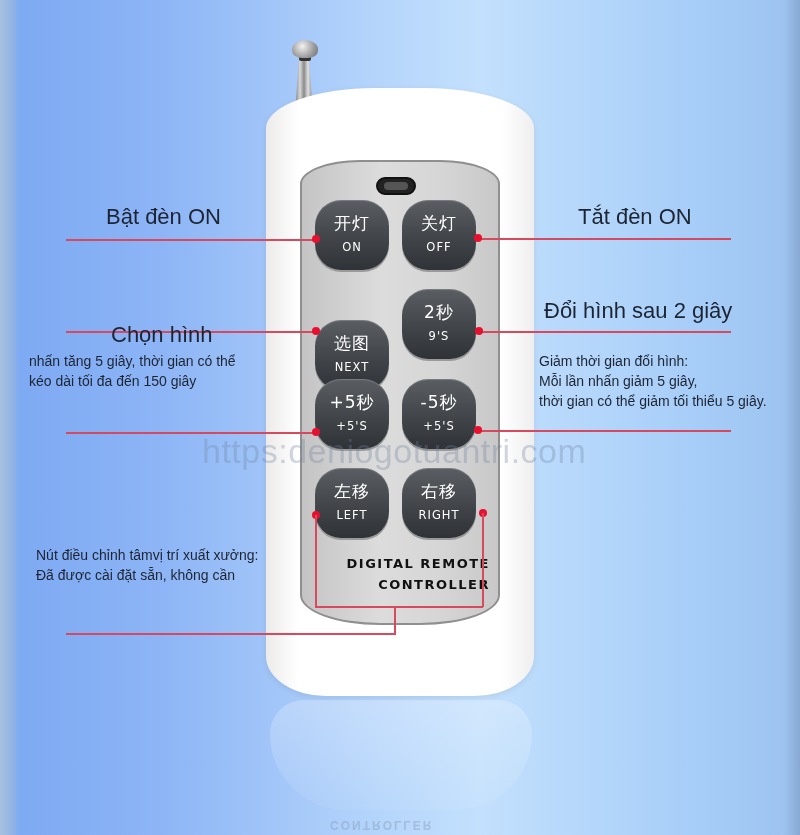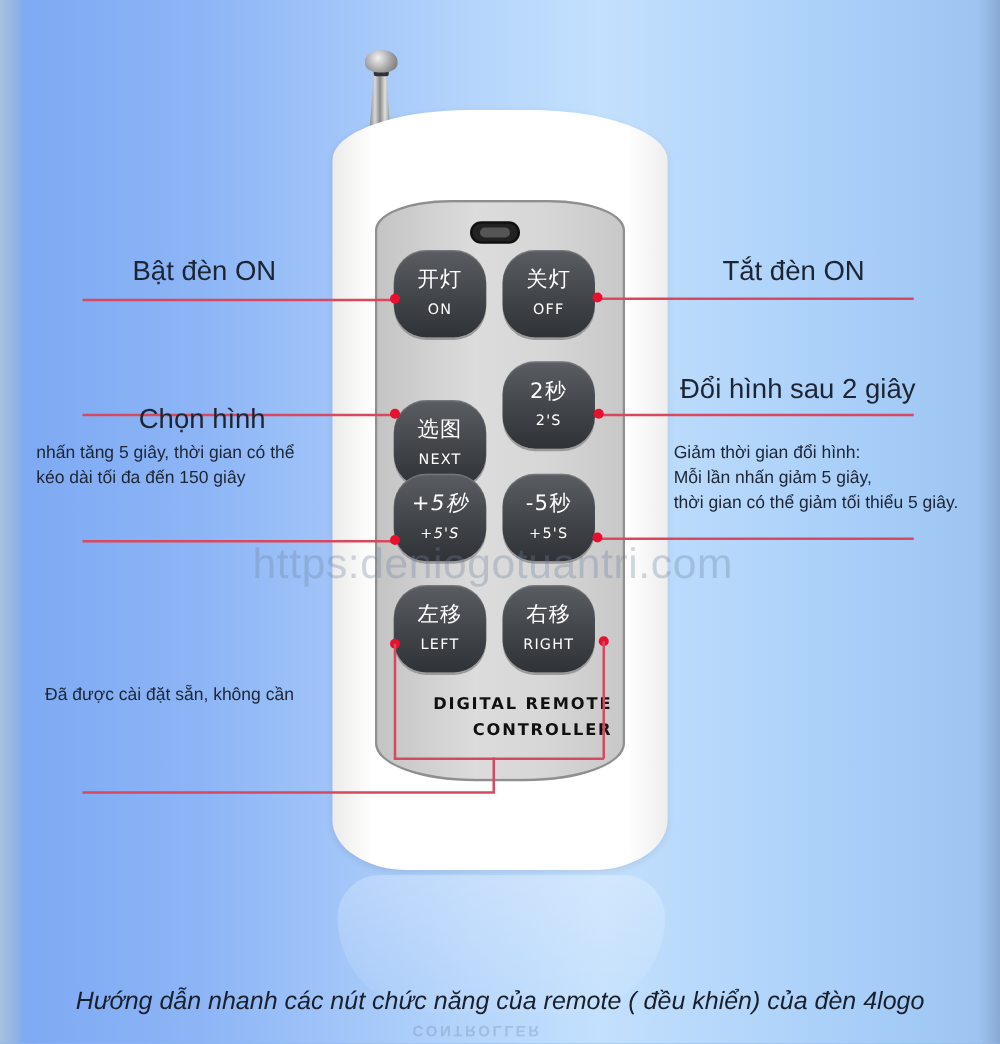"2'S" span.en { text: 2'S -> 9'S }
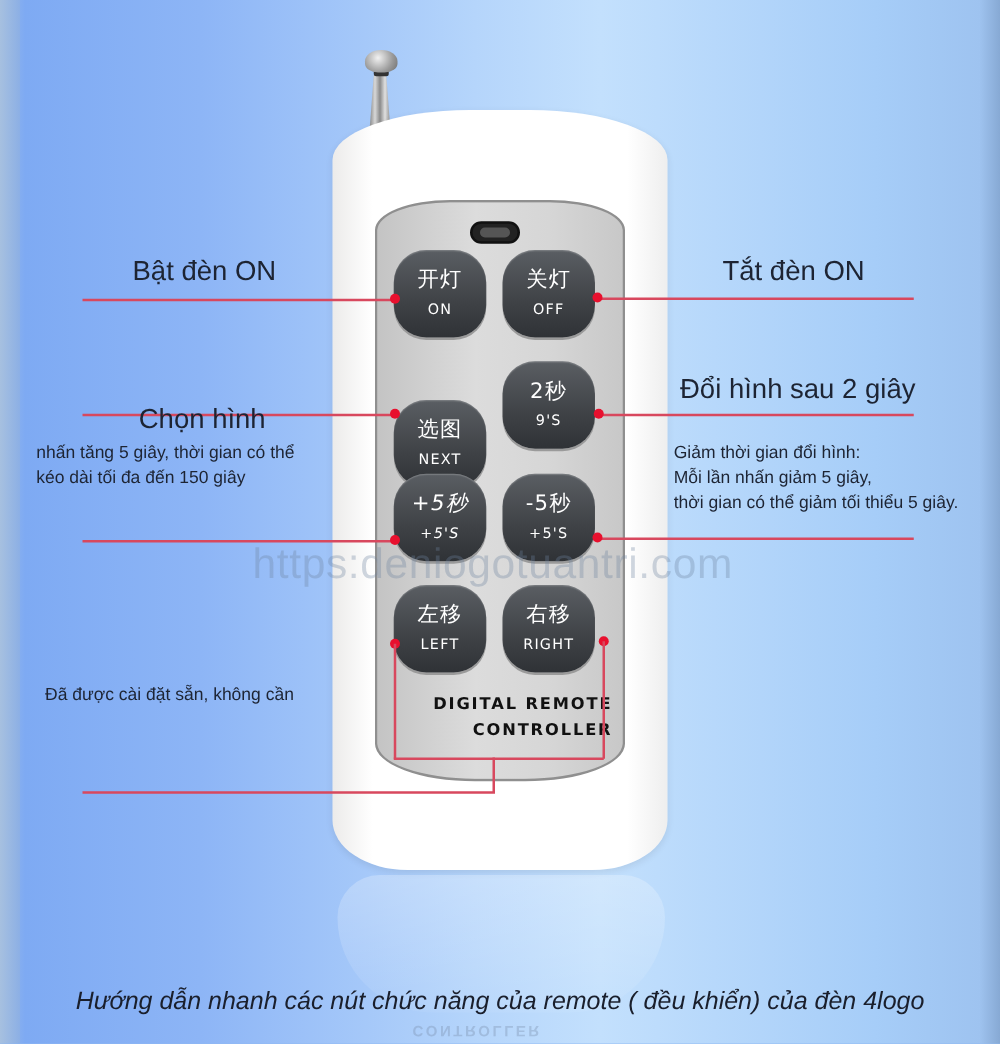"+5秒" div.btn { font-style: italic -> none }
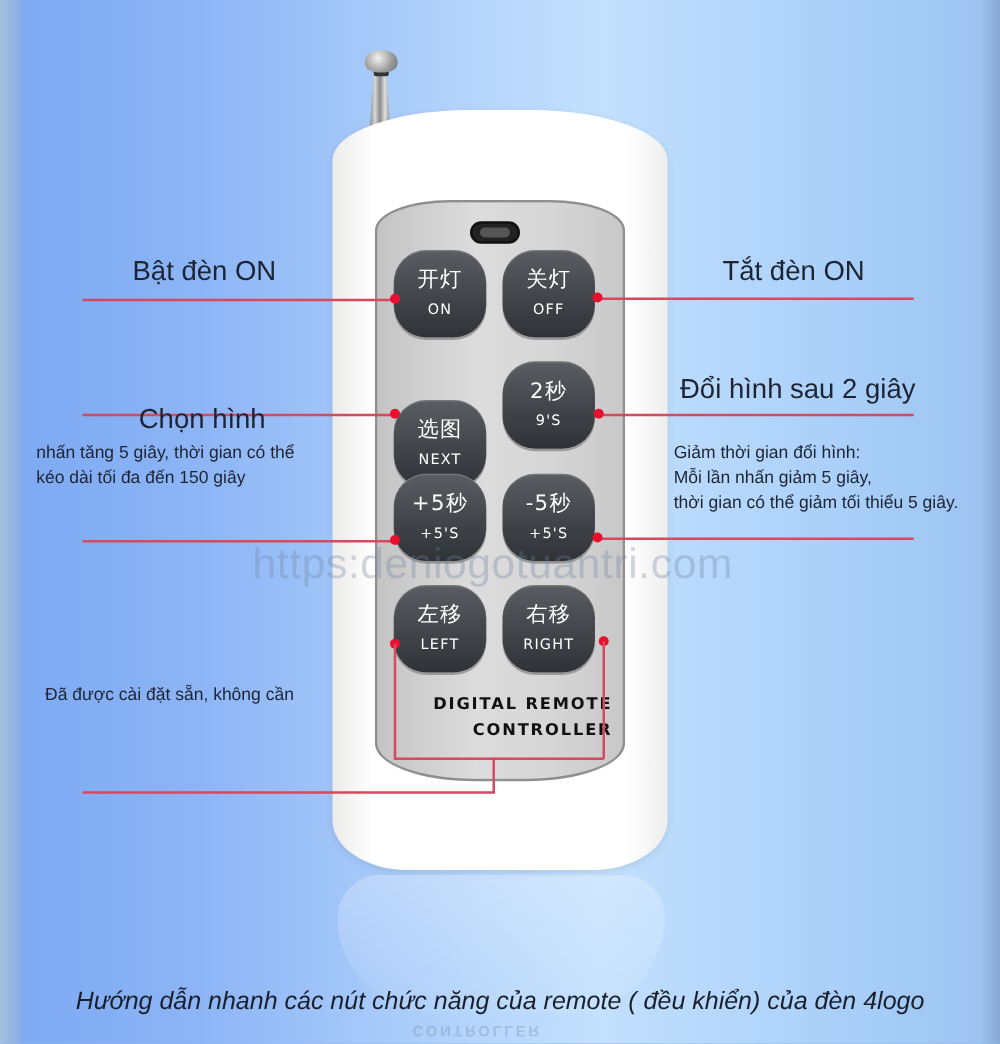"Nút điều chỉnh tâmvị trí" div { html: none -> <div>Nút điều chỉnh tâmvị trí xuất xưởng:</div> }
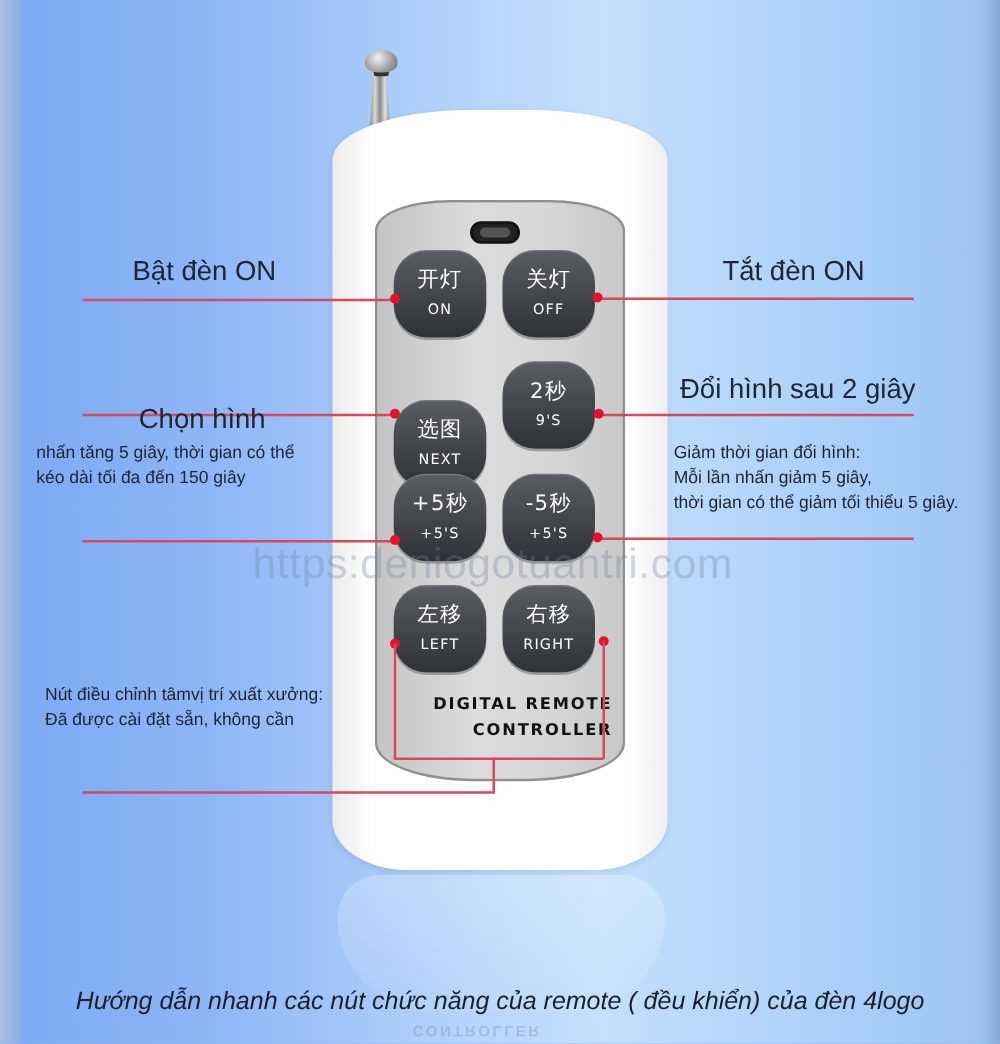"Hướng dẫn nhanh các nút" div.caption { html: <div>Hướng dẫn nhanh các nút chức năng của remote ( đều khiển) của đèn 4logo</div> -> none }
